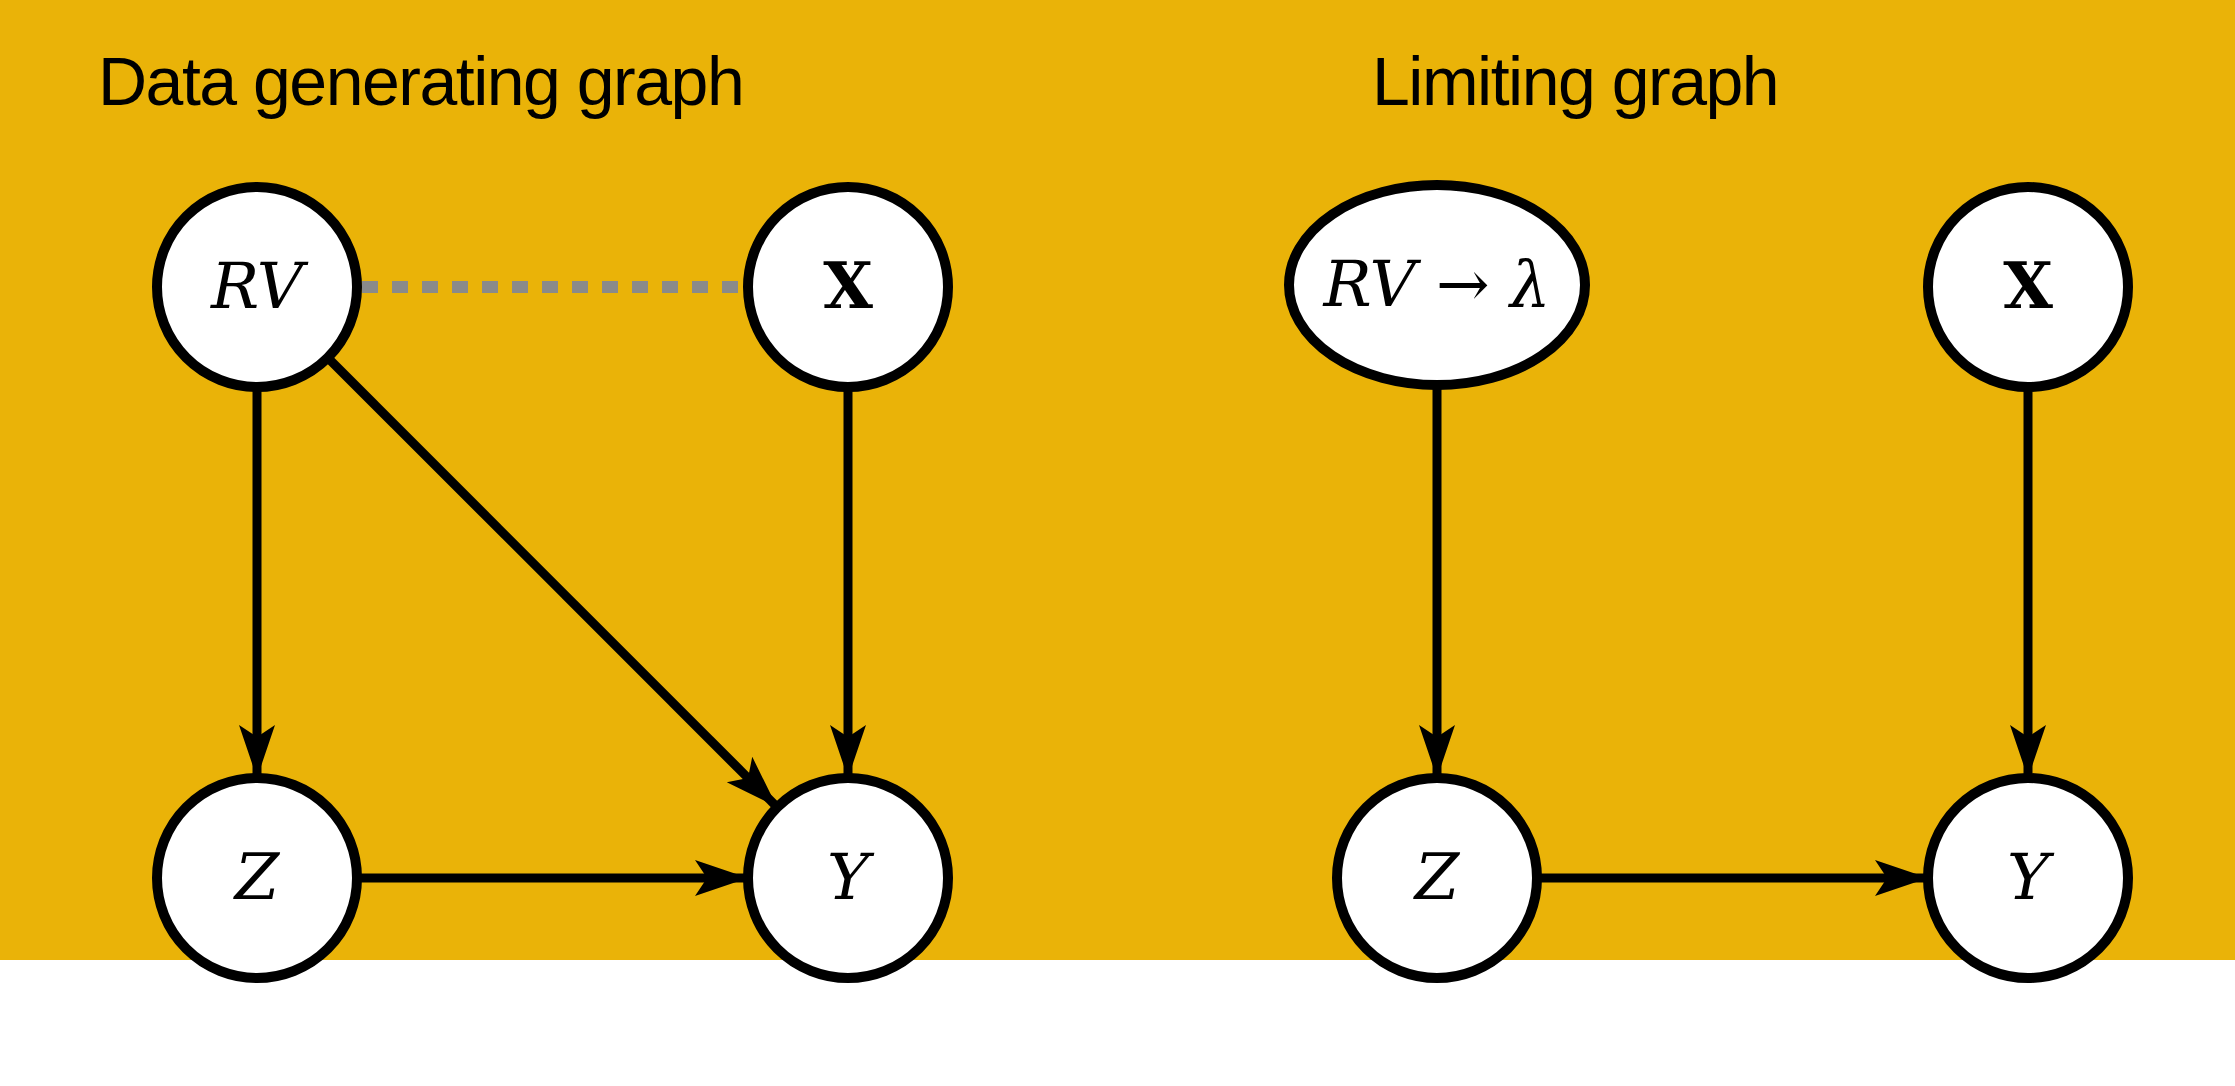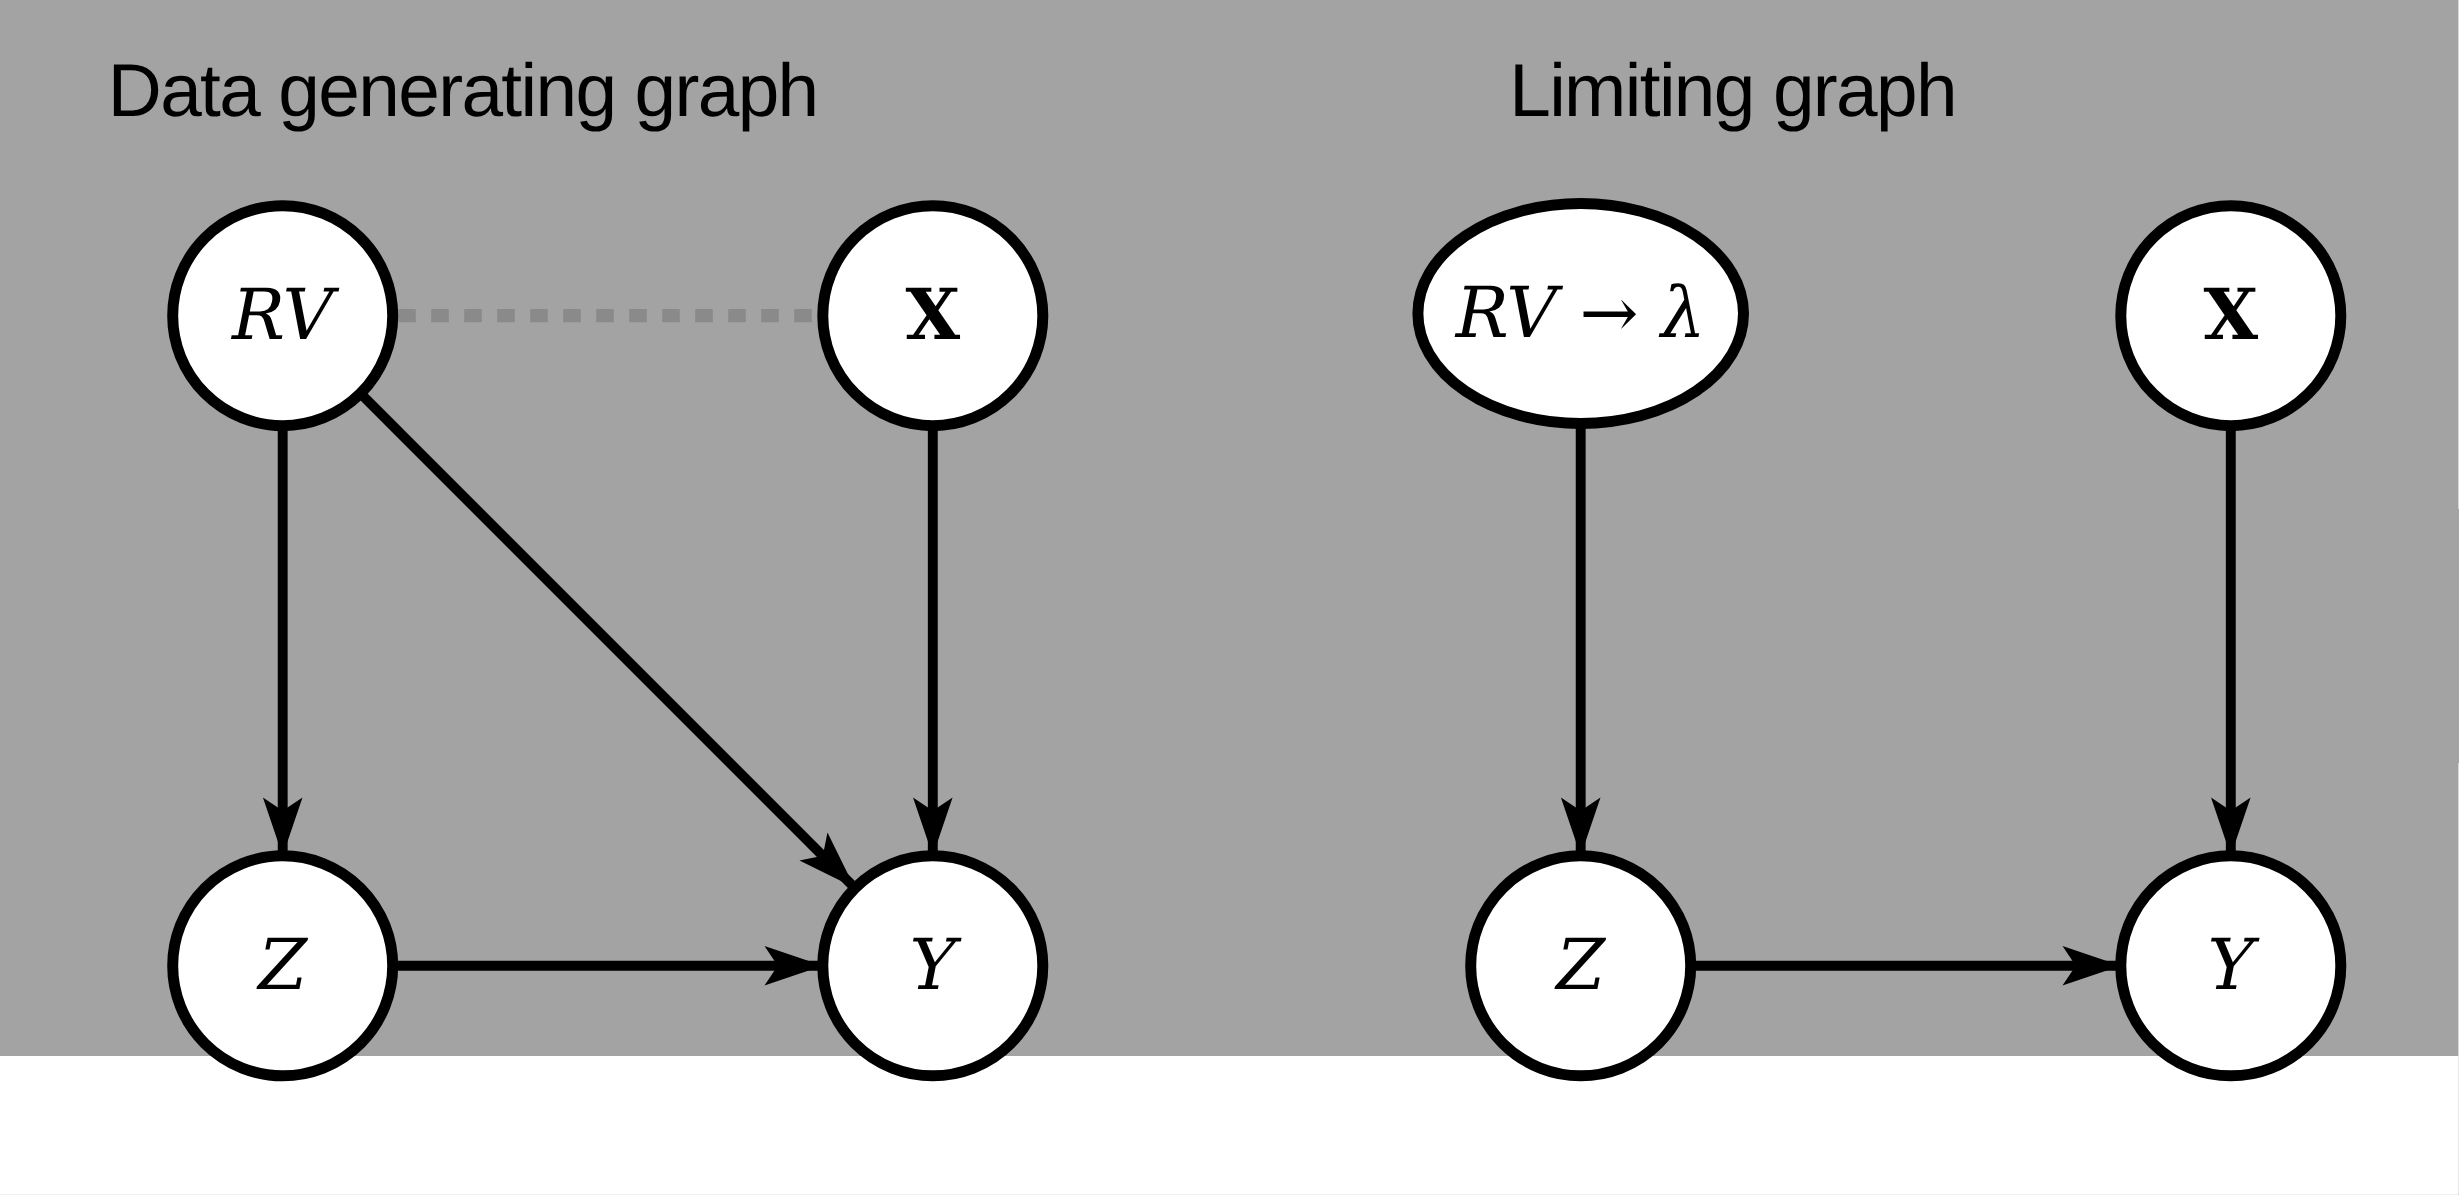"Data generating graph" .canvas { background: #a3a3a3 -> #eab308 }
